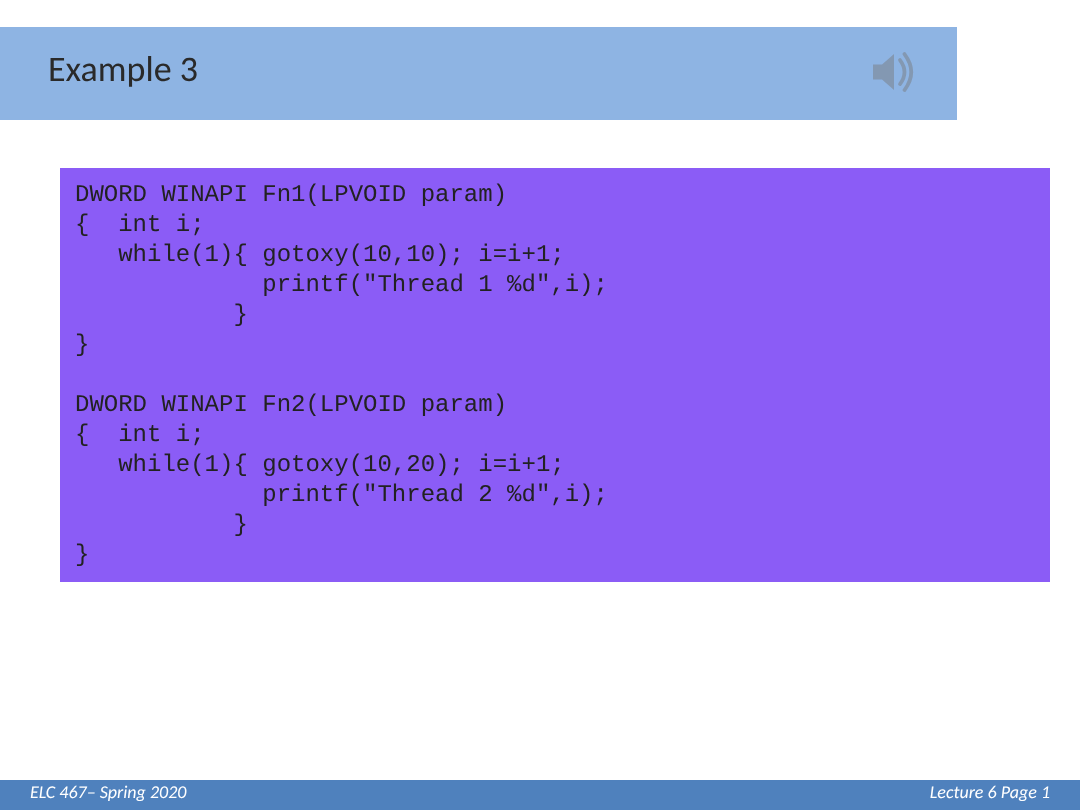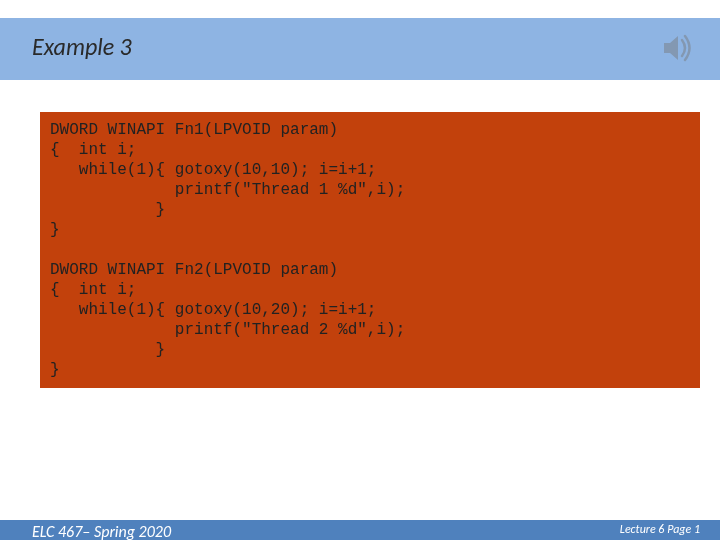"Example 3" .title-band { font-style: italic -> none; width: 720px -> 638px }
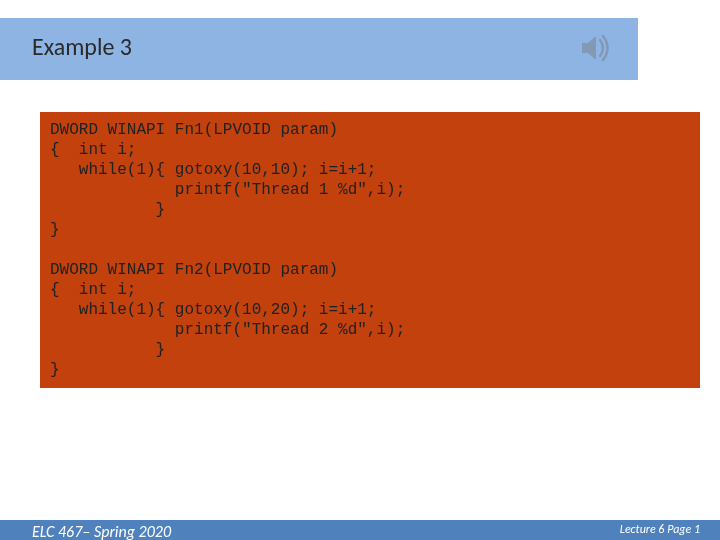"DWORD WINAPI Fn1(LPVOID param)" .code-box { background: #c2410c -> #8b5cf6 }
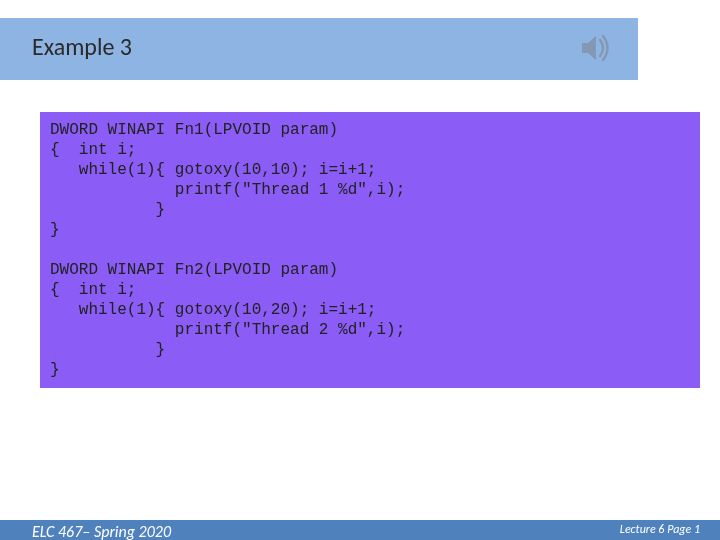"ELC 467– Spring 2020" .footer-left { font-size: 16px -> 12px; left: 32px -> 20px }
